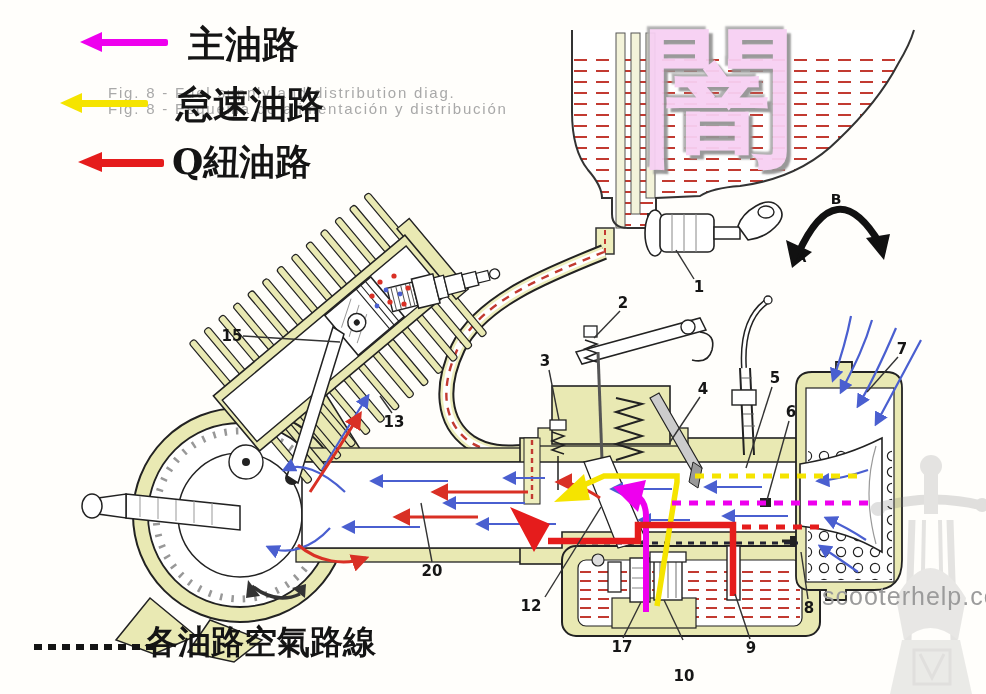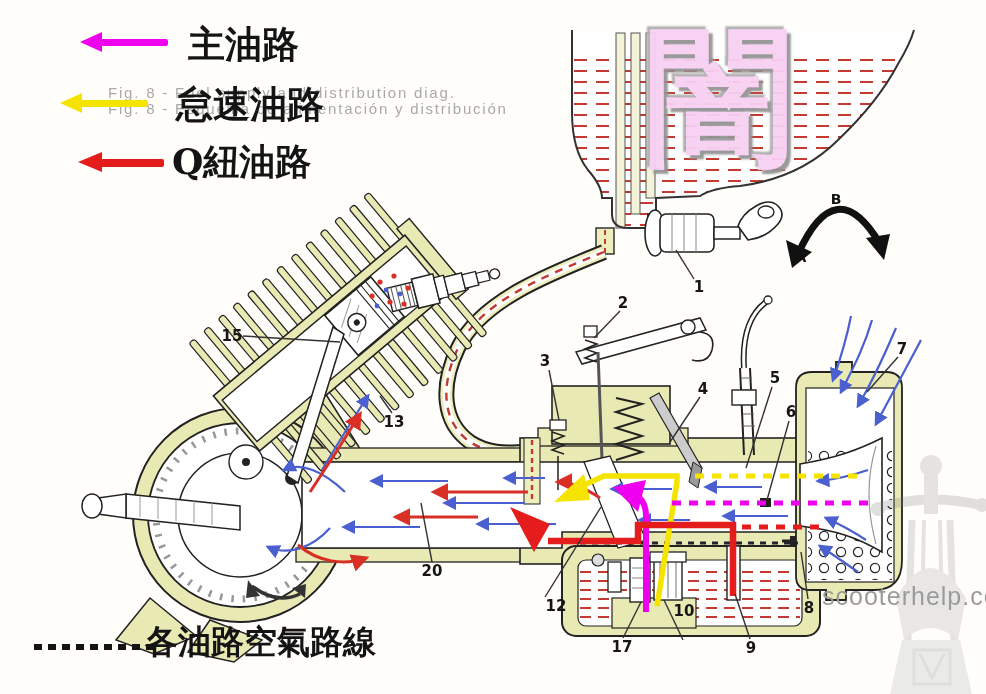"12" div.plabel { left: 556px -> 531px }
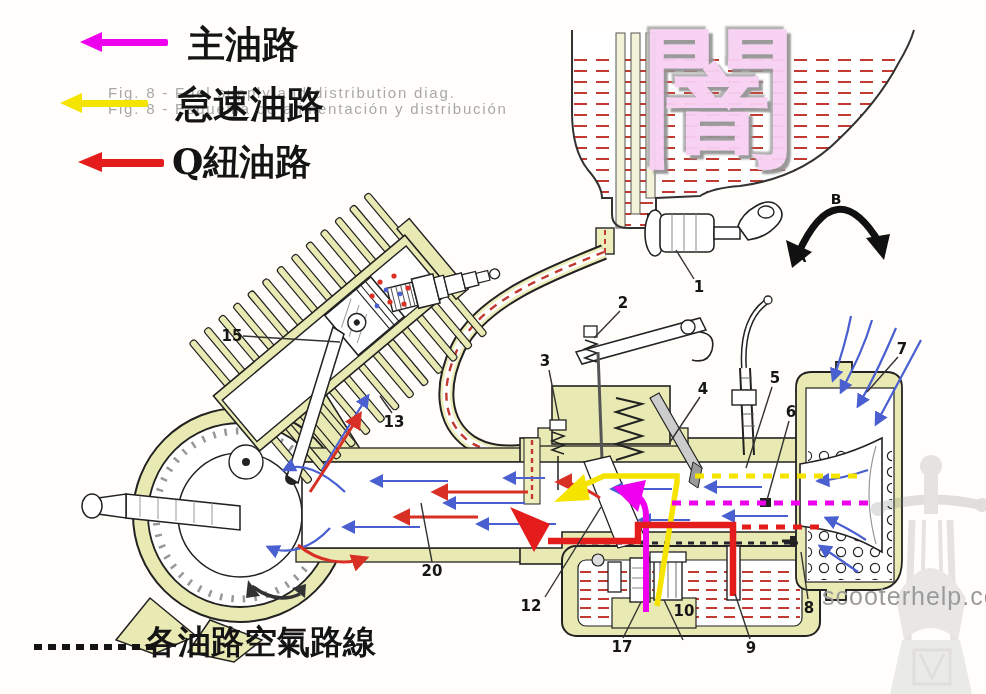"10" div.plabel { top: 611px -> 676px }
